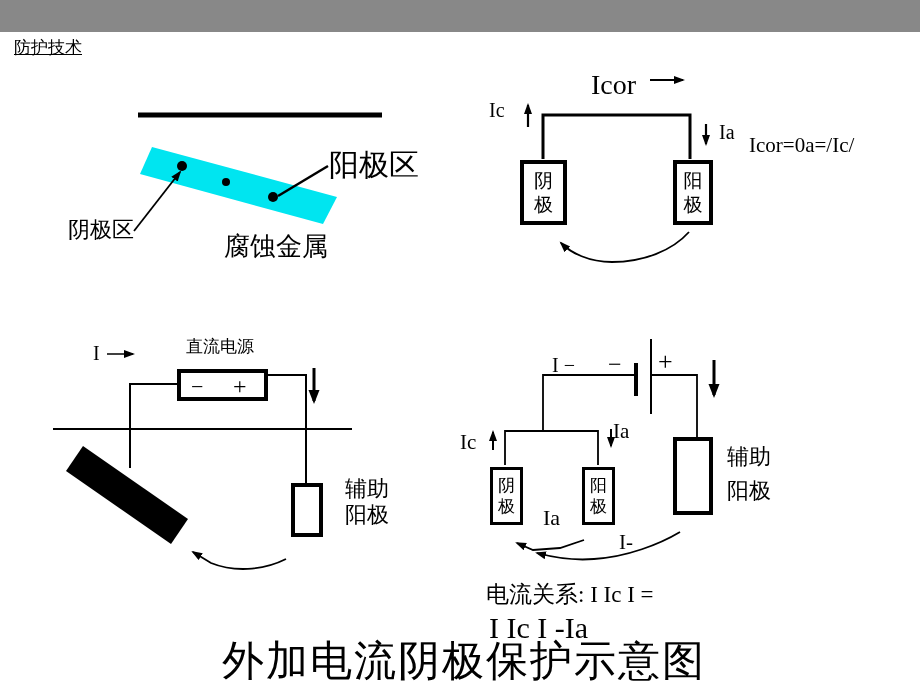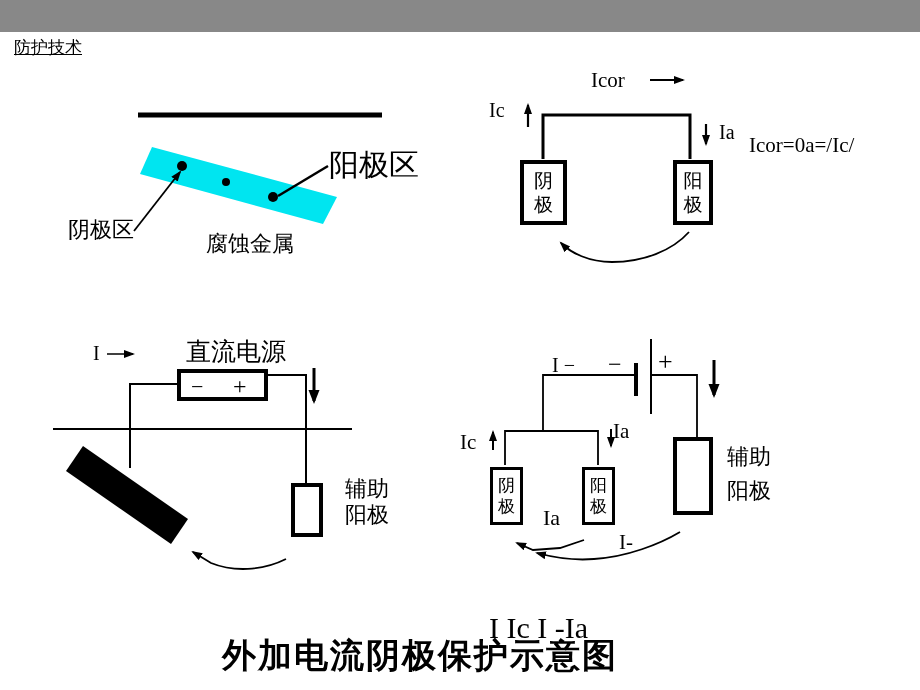"Icor" #tr-icor { font-size: 21px -> 28px }
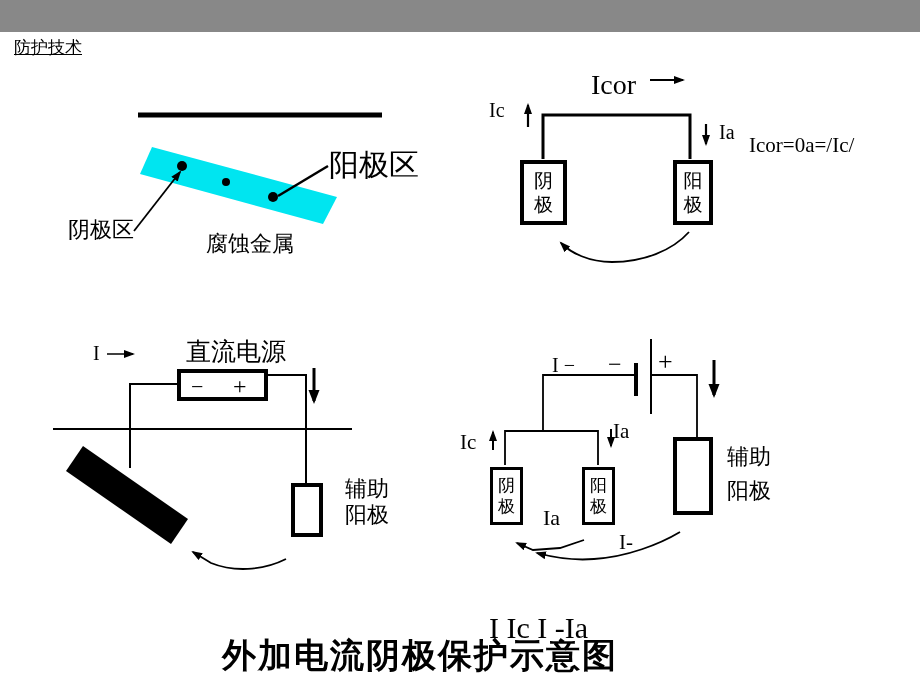"腐蚀金属" #metal-caption { font-size: 22px -> 26px; left: 206px -> 224px }
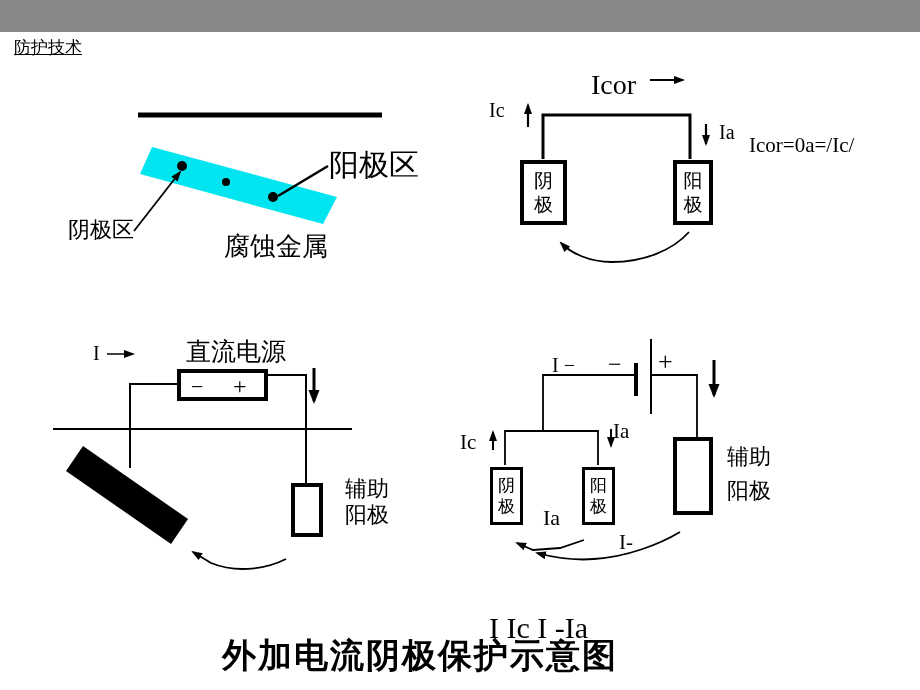"直流电源" #dc-label { font-size: 25px -> 17px }
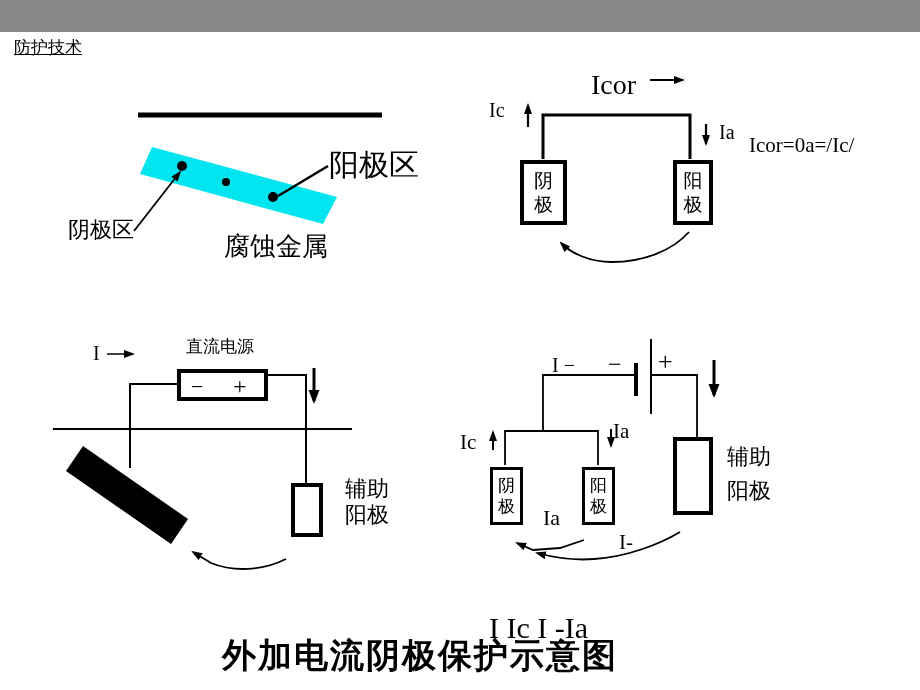"电流关系: I Ic I =" div.lbl { html: none -> <div>电流关系: I Ic I =</div> }
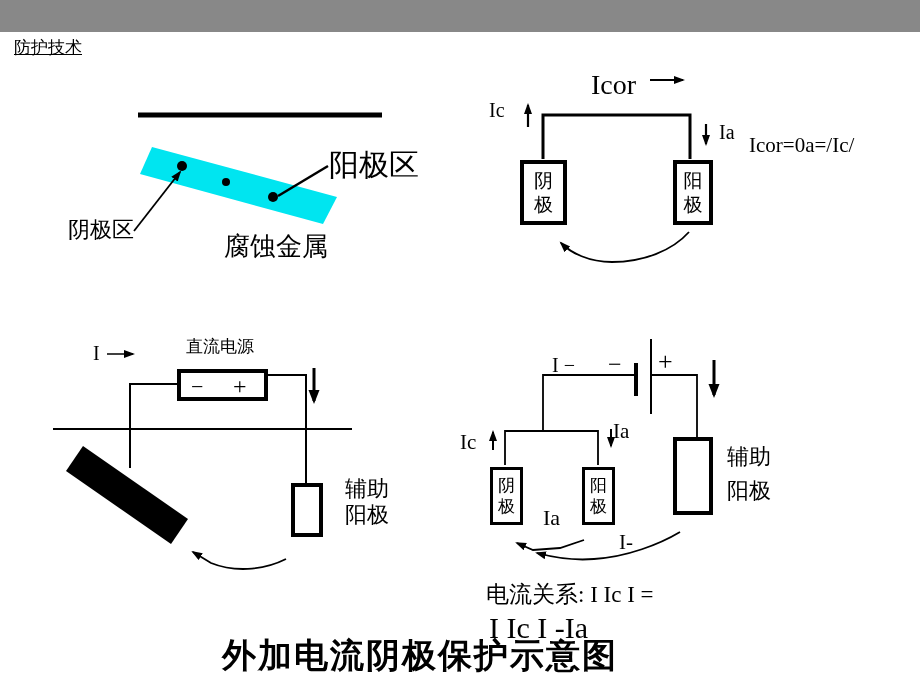"外加电流阴极保护示意图" #main-title { font-size: 34px -> 42px; font-weight: bold -> none }
